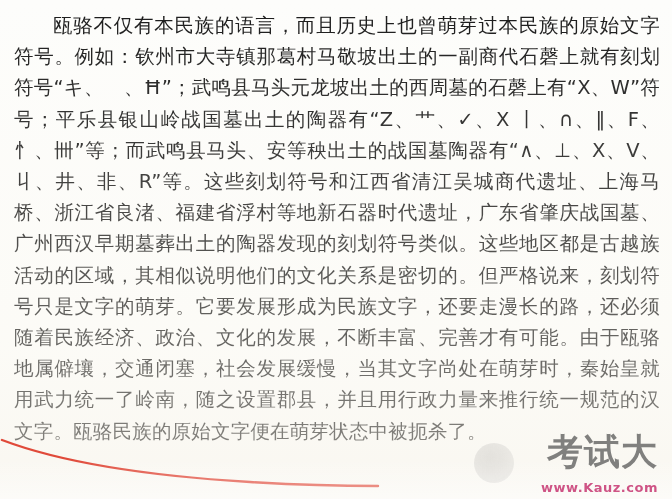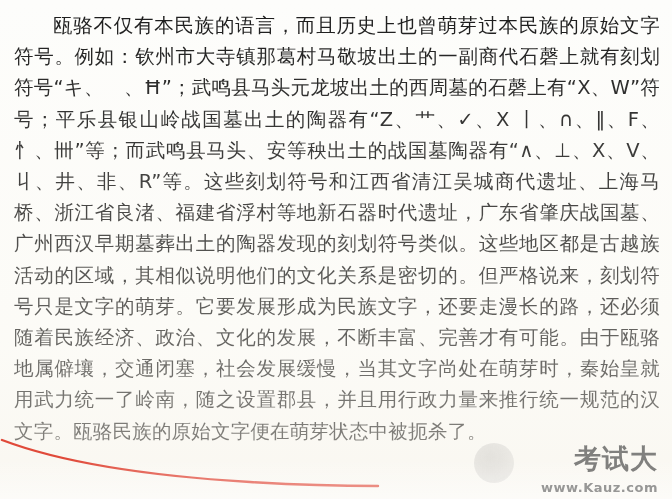"考试大" .wm-main { font-size: 27px -> 36px }
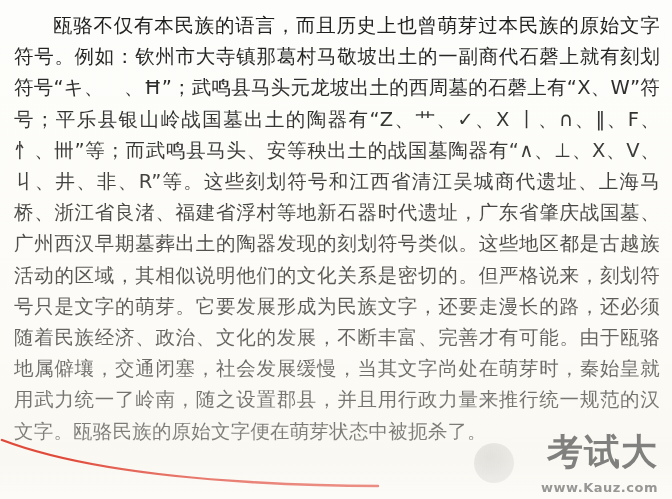"www.Kauz.com" .wm-sub { color: #737373 -> #be185d }
